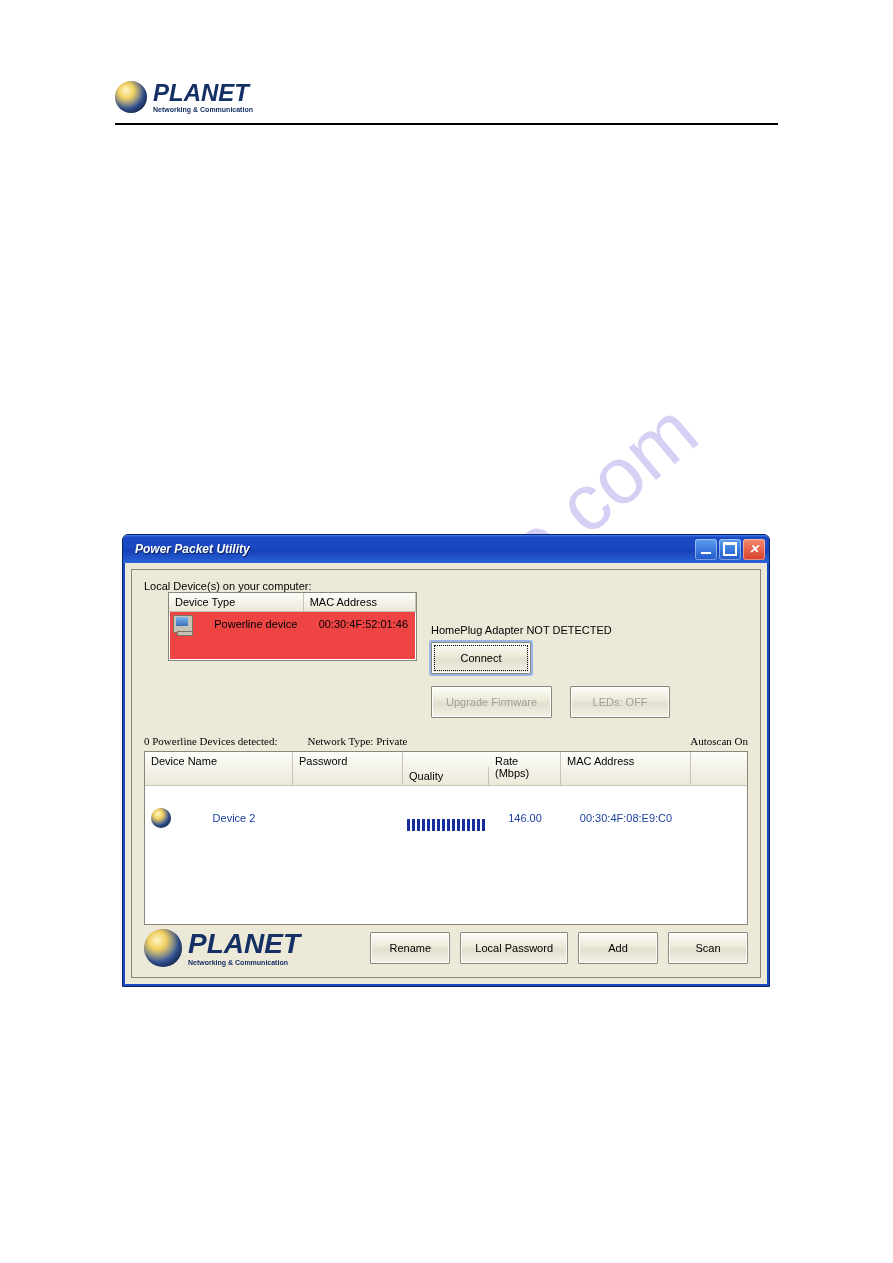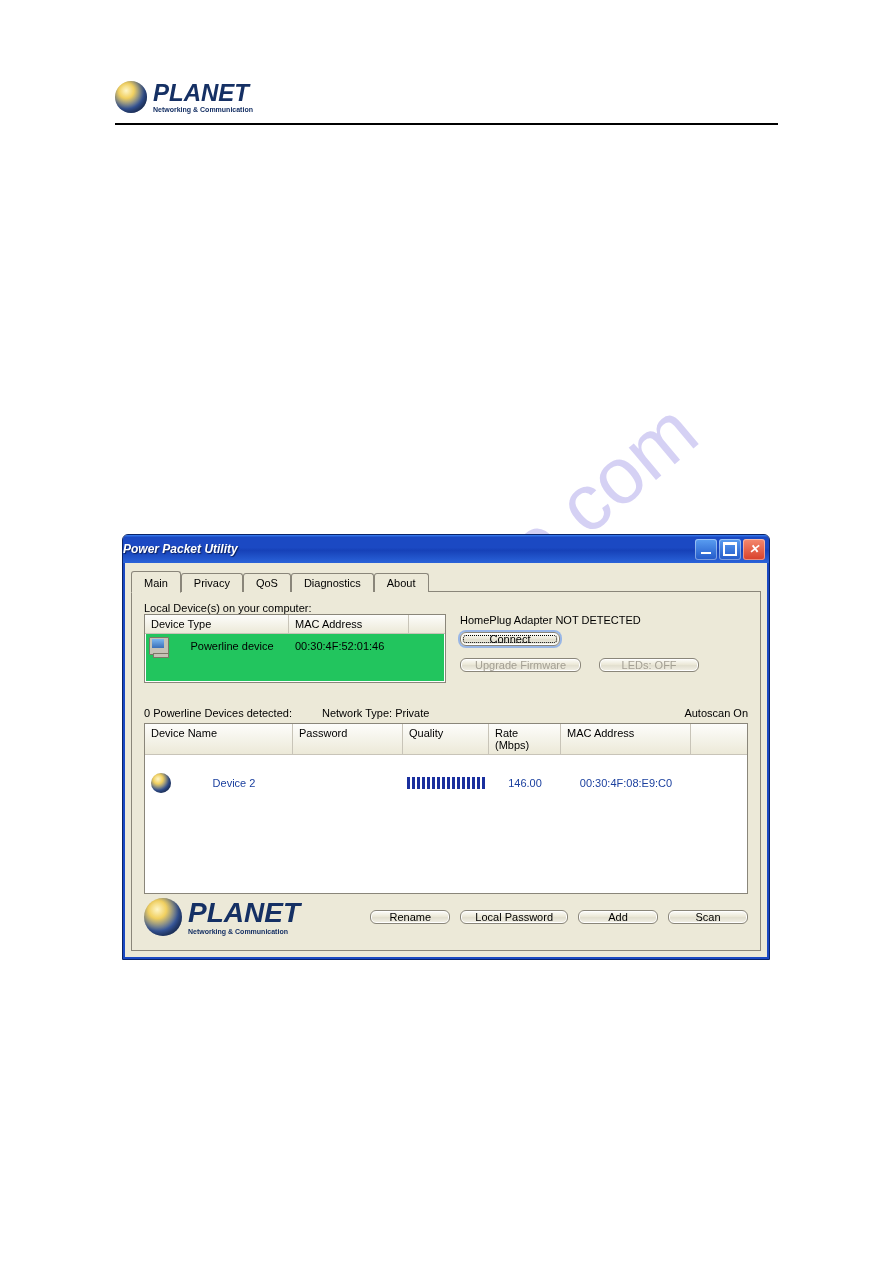"Power Packet Utility" .titlebar { padding: 0 4px 0 0 -> 0 4px 0 12px }
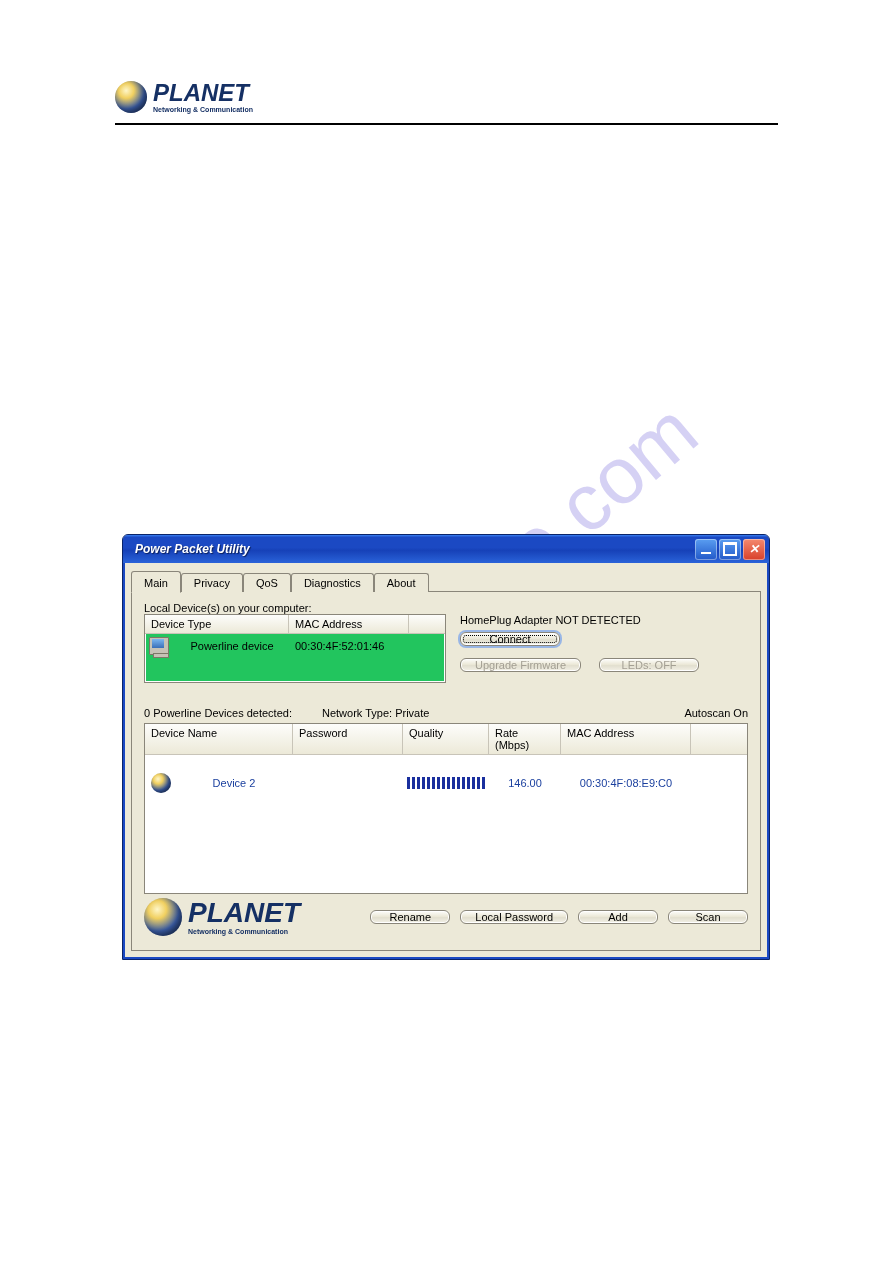"Main" div.tabstrip { html: <div> <div>Main</div> <div>Privacy</div> <div>QoS</div> <div>Diagnostics</div> <div>About</div> </div> -> none }
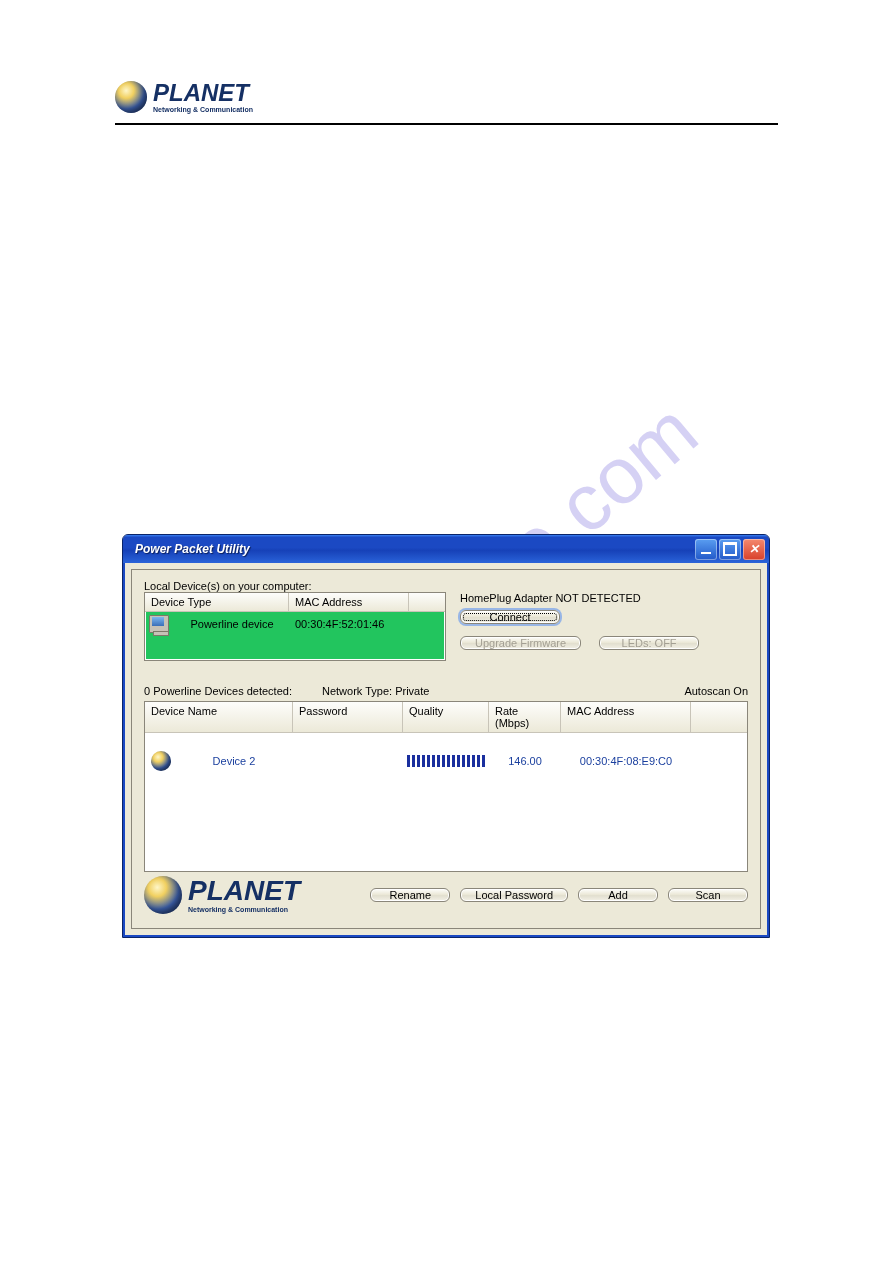"Device Type" .local-table { background: #22c55e -> #ef4444; margin-left: none -> 24px; width: 302px -> 249px }
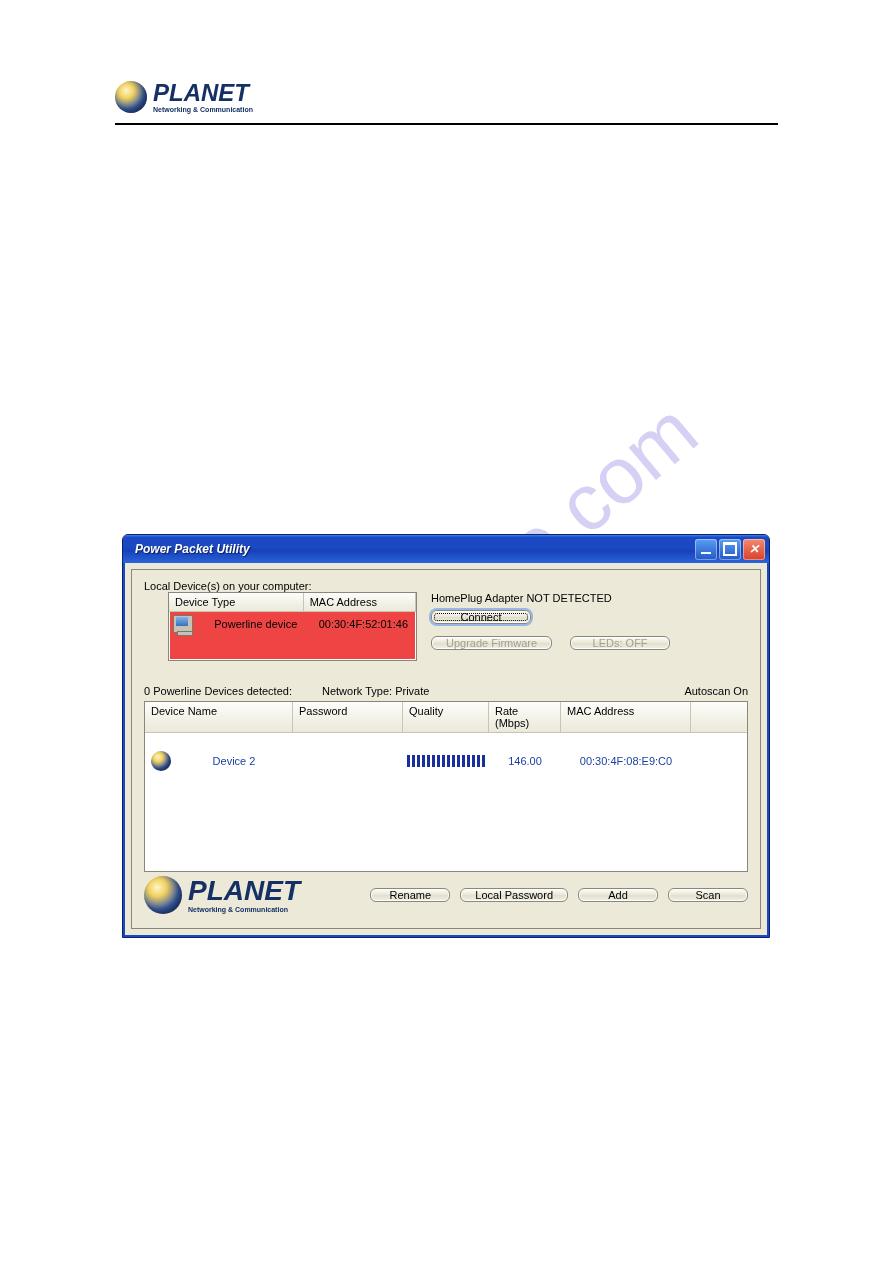"HomePlug Adapter NOT DETECTED" .status-text { margin-top: none -> 32px }
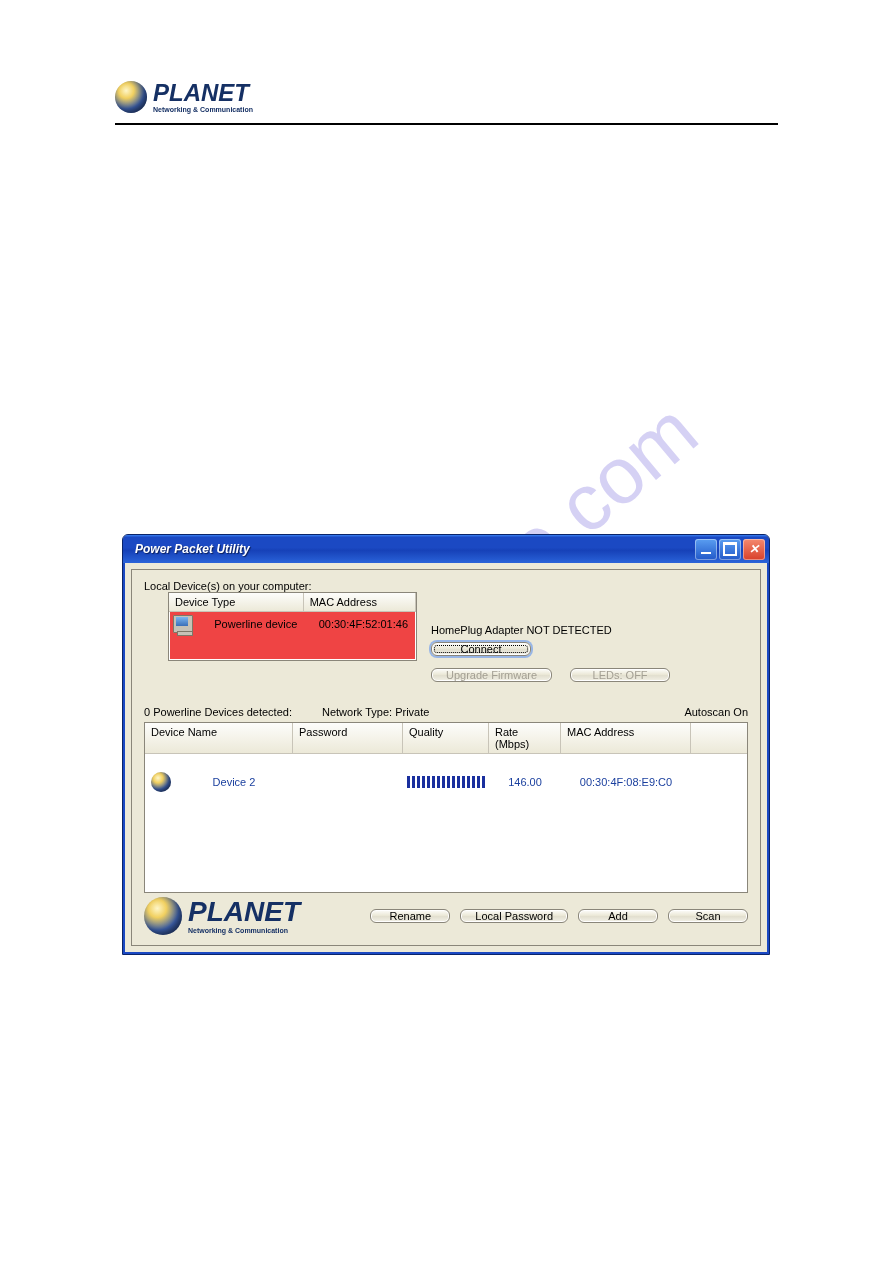"Connect" .btn { border-radius: 6px -> 1px; padding: 0 14px -> 9px 14px }
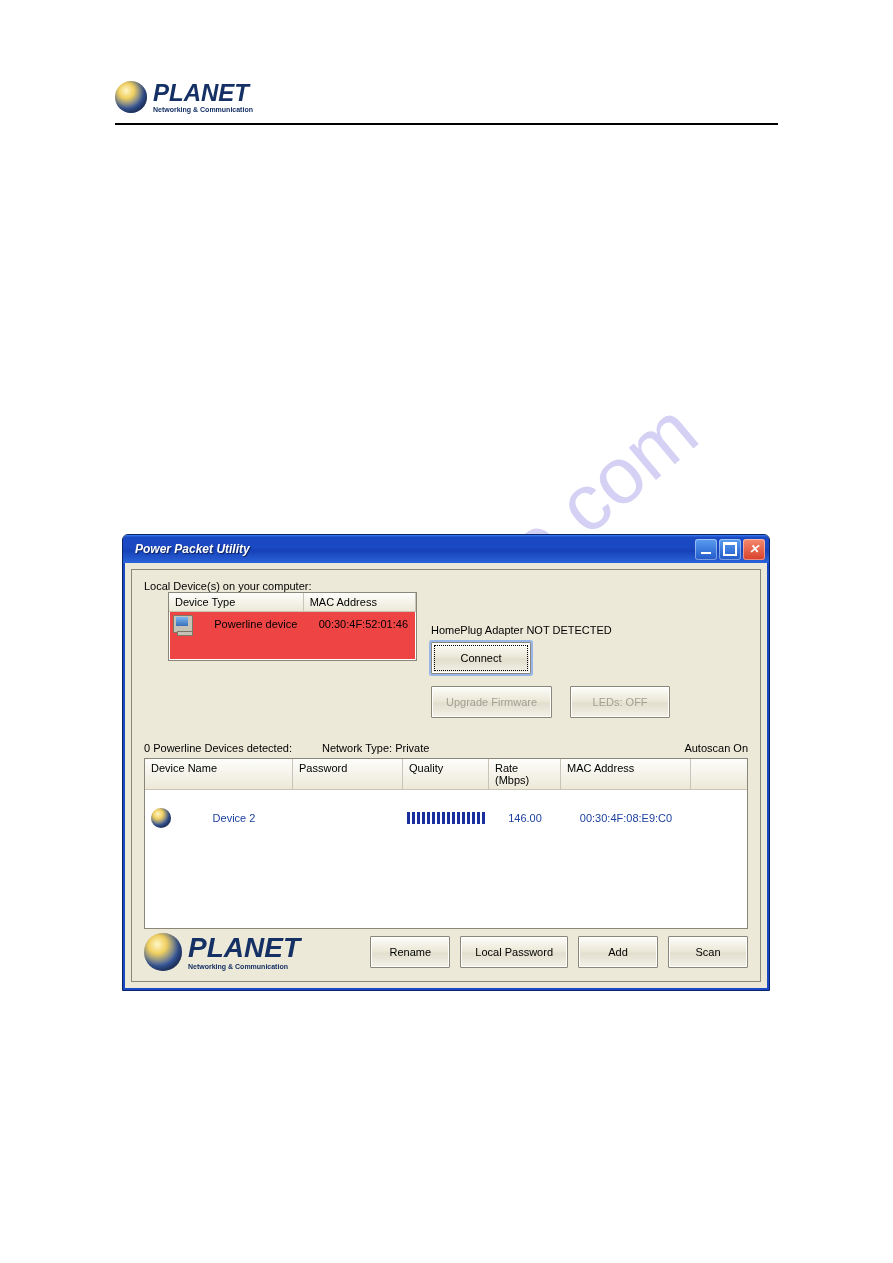"0 Powerline Devices detected:" .detect-row { font-family: none -> Liberation Serif, serif; margin-top: 24px -> 17px }
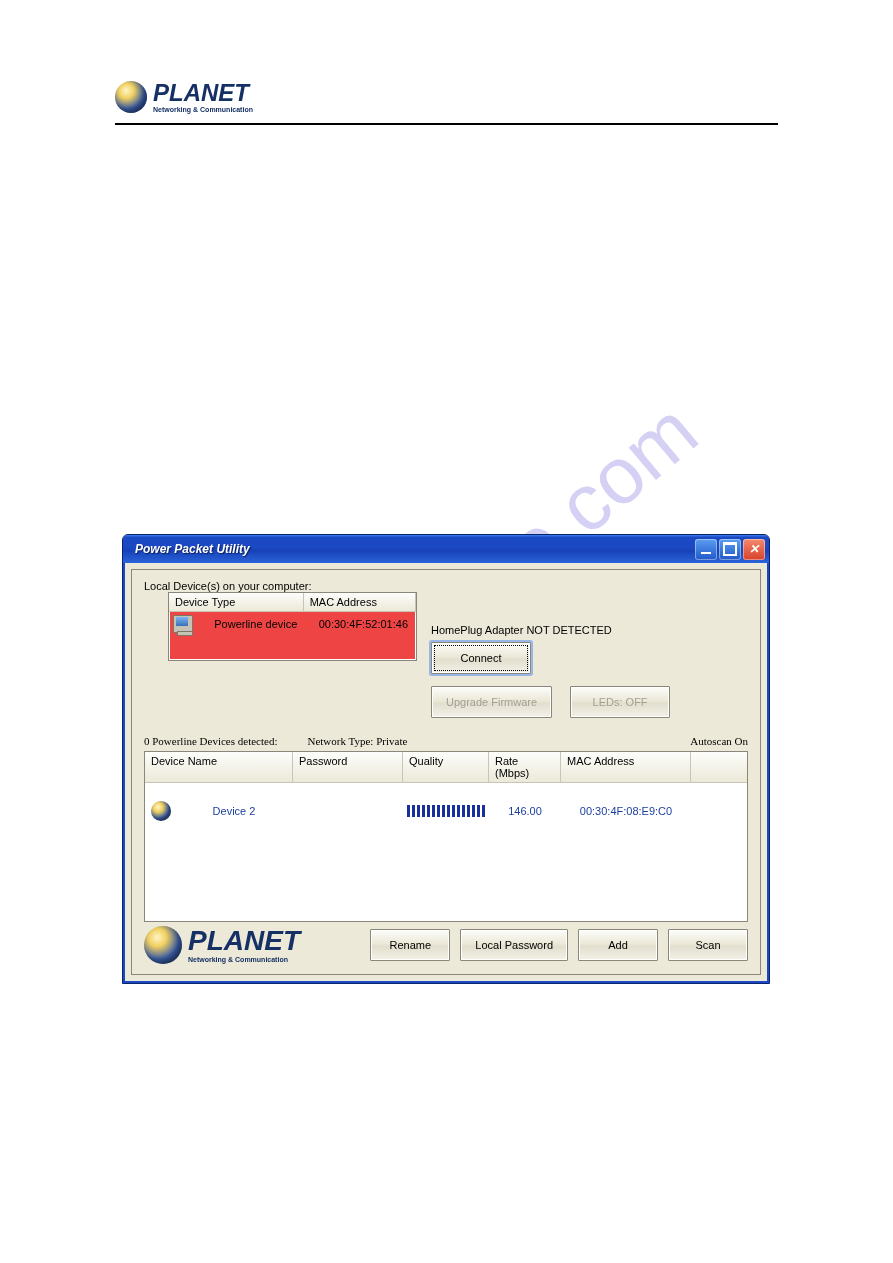"Quality" .c-qual { margin-top: none -> 15px }
